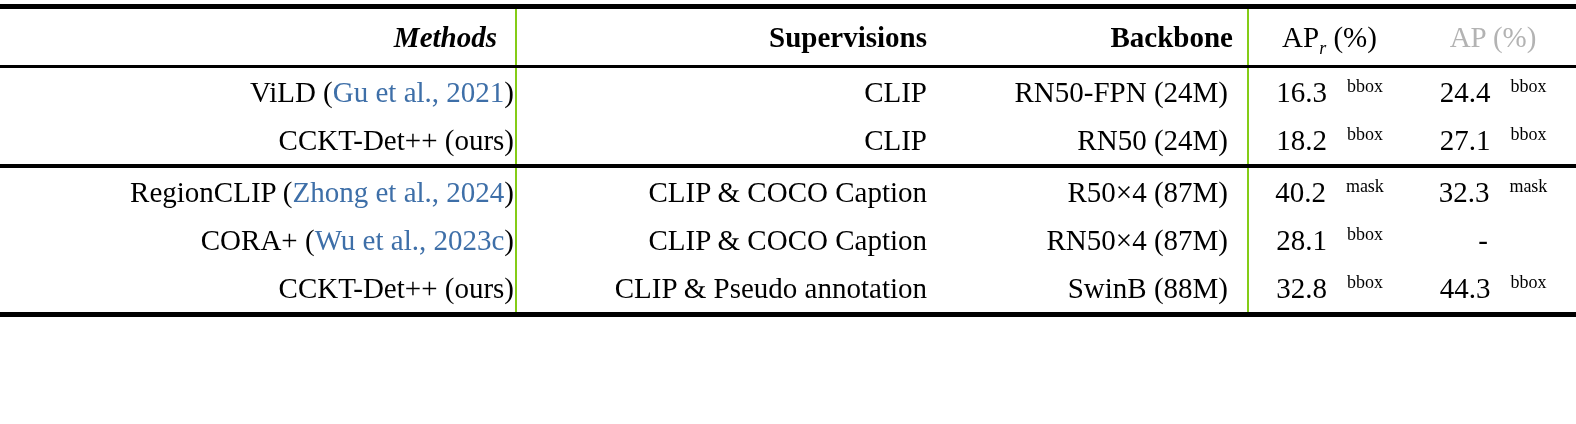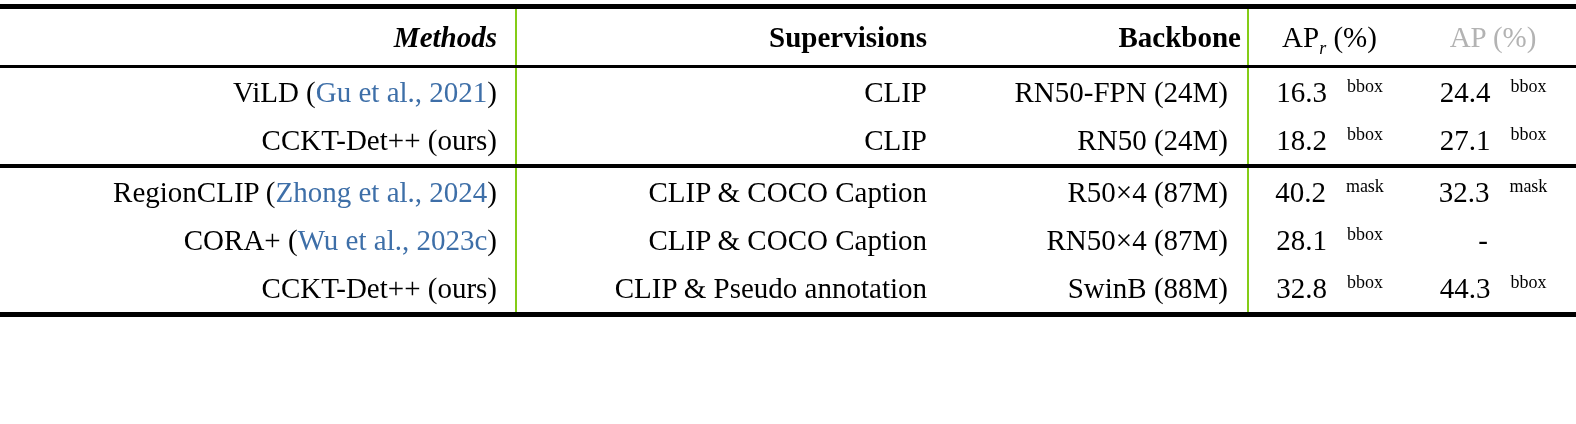"Backbone" thead th.h-backbone { padding-right: 6px -> 14px }
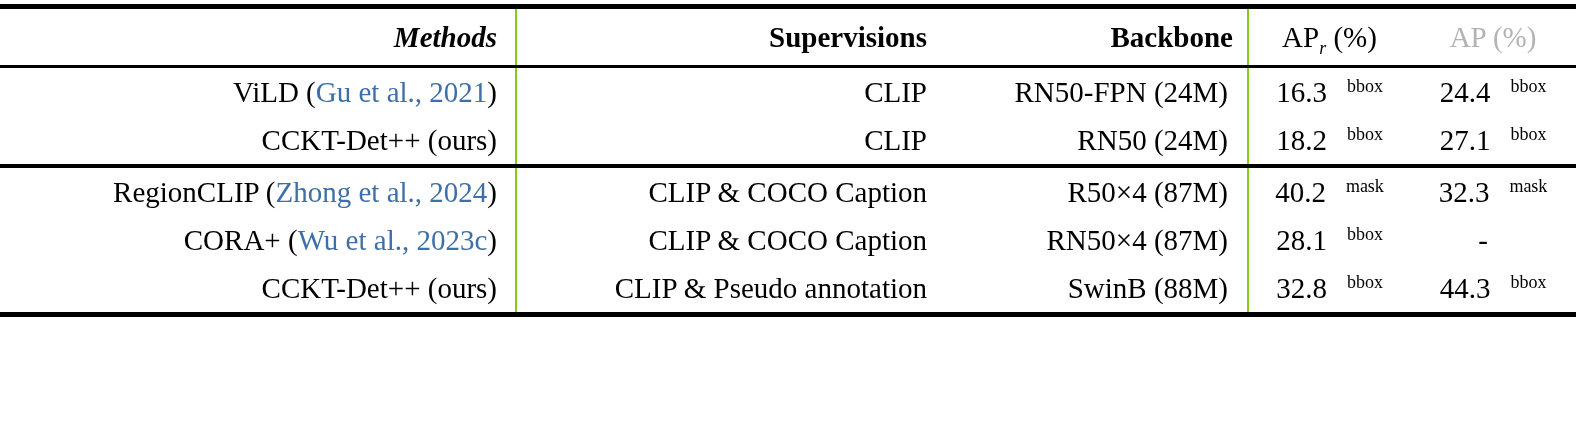"ViLD (Gu et al., 2021)" td.cell-methods { padding-right: 18px -> 1px }
